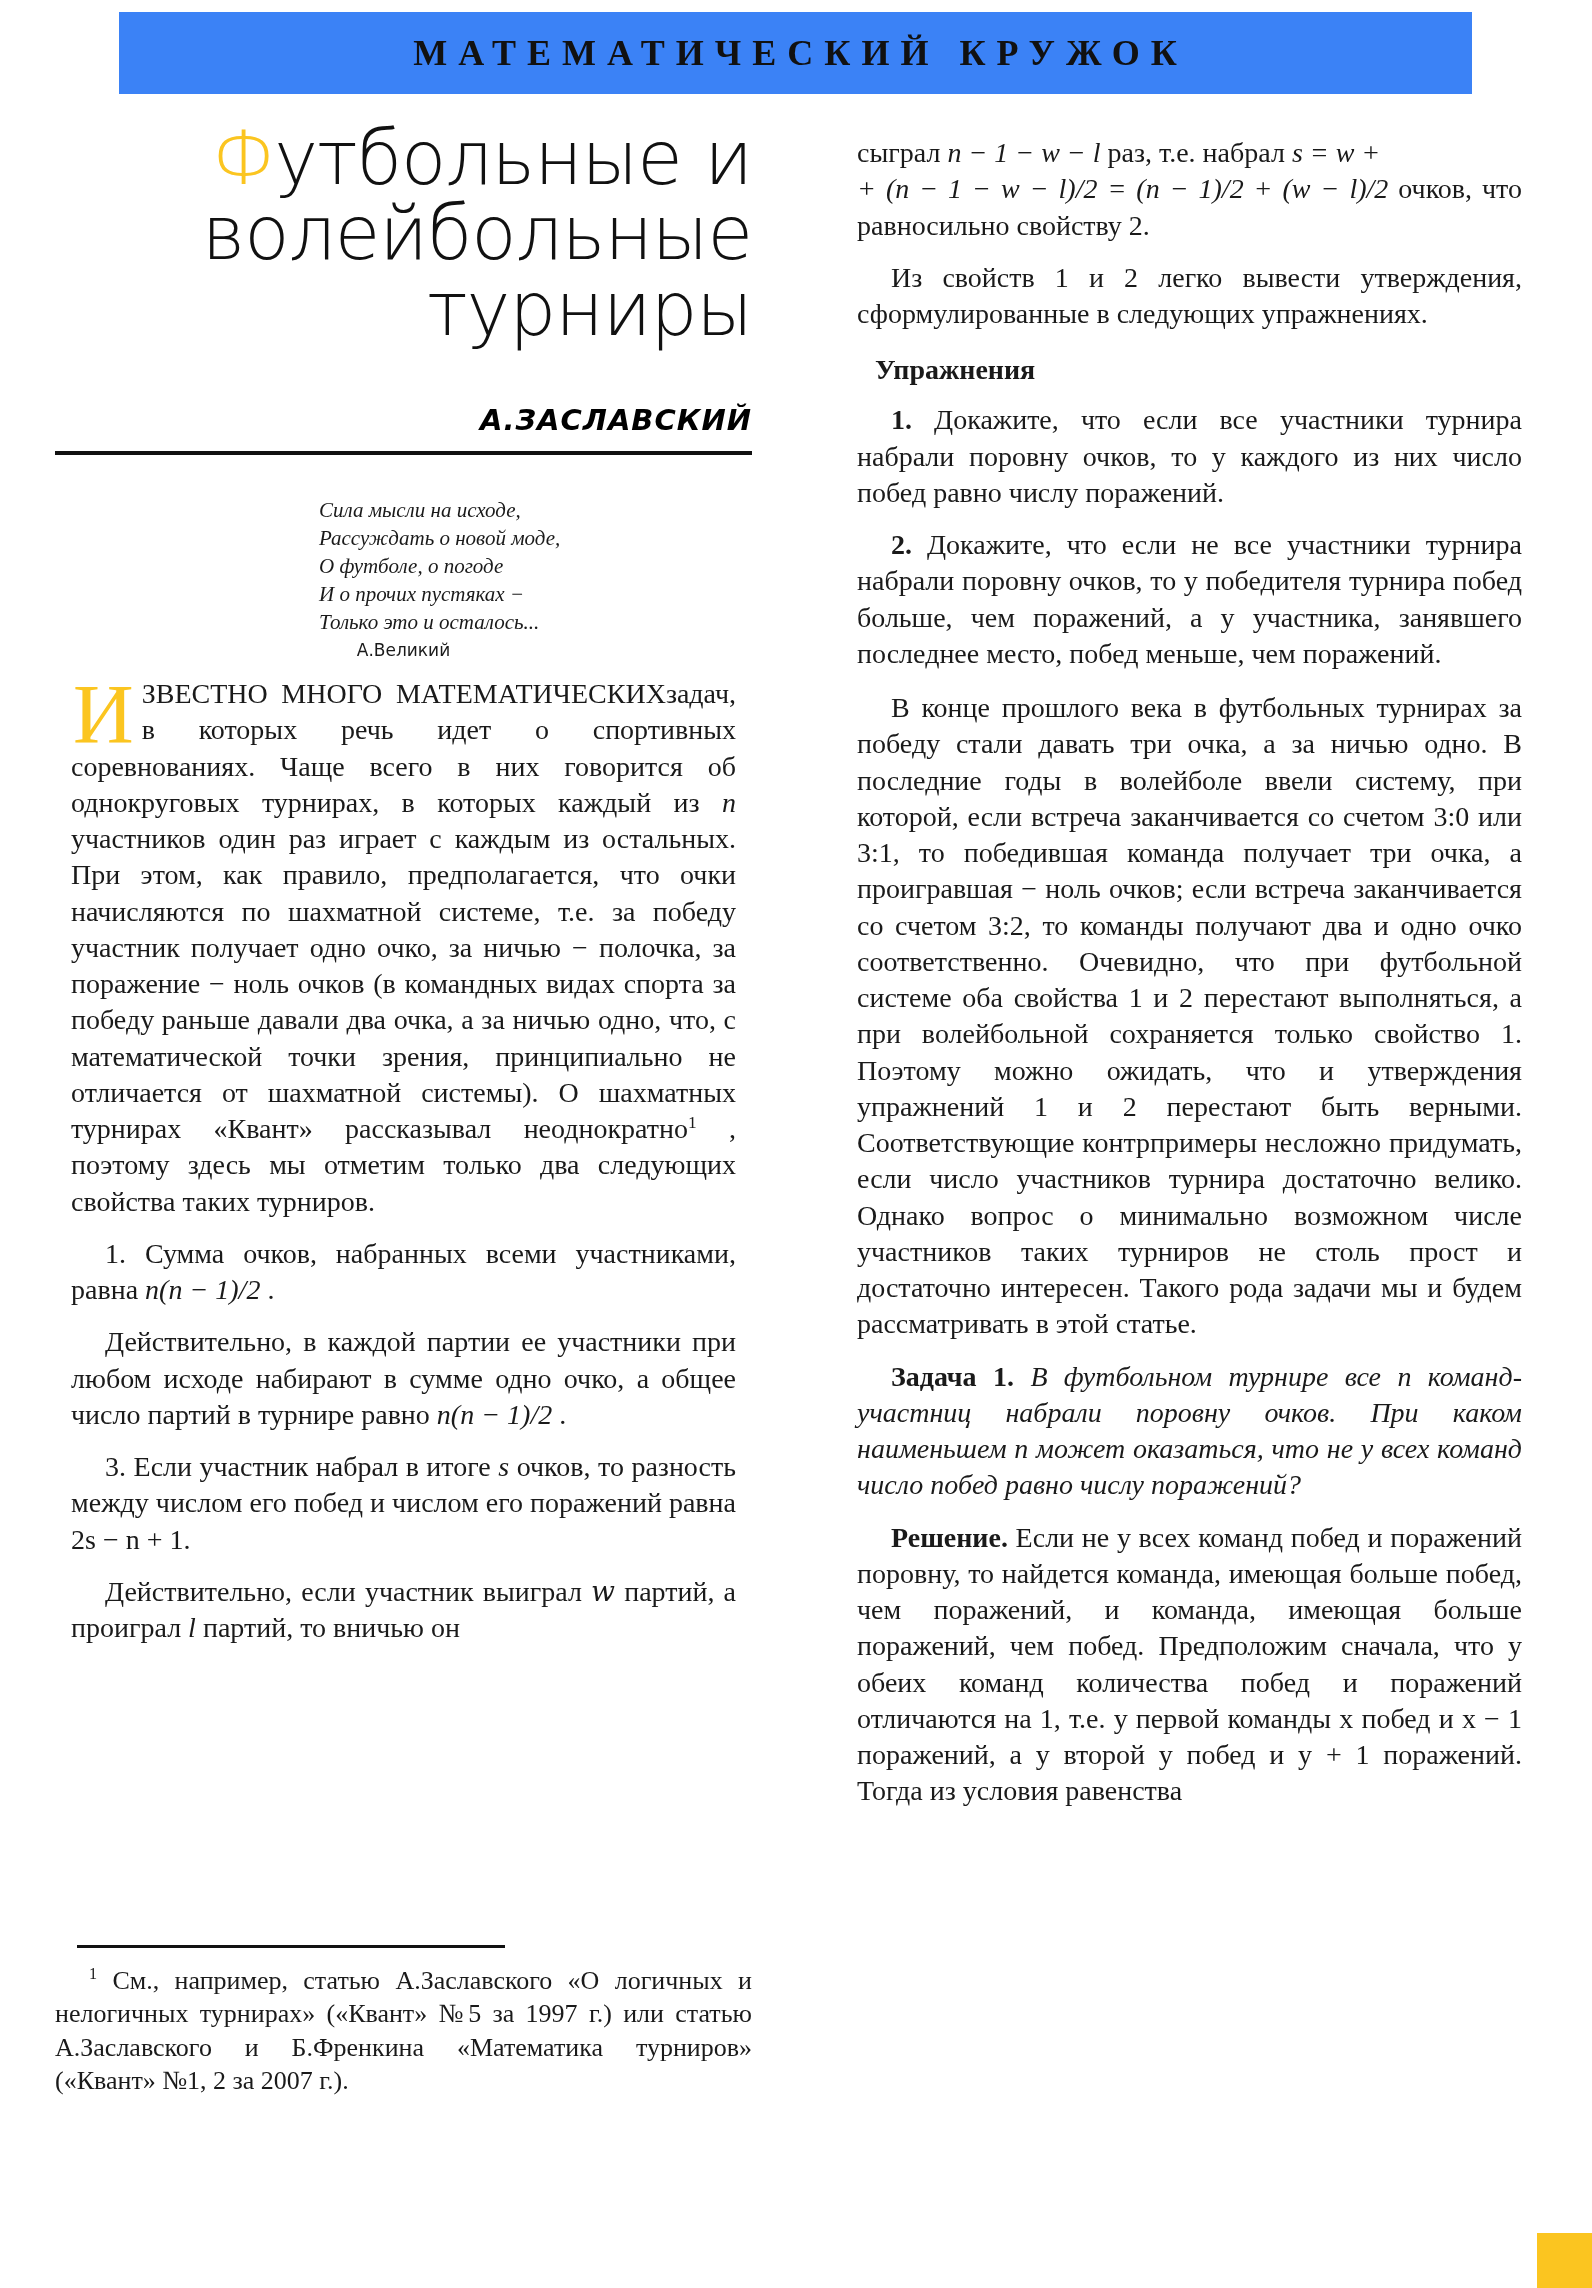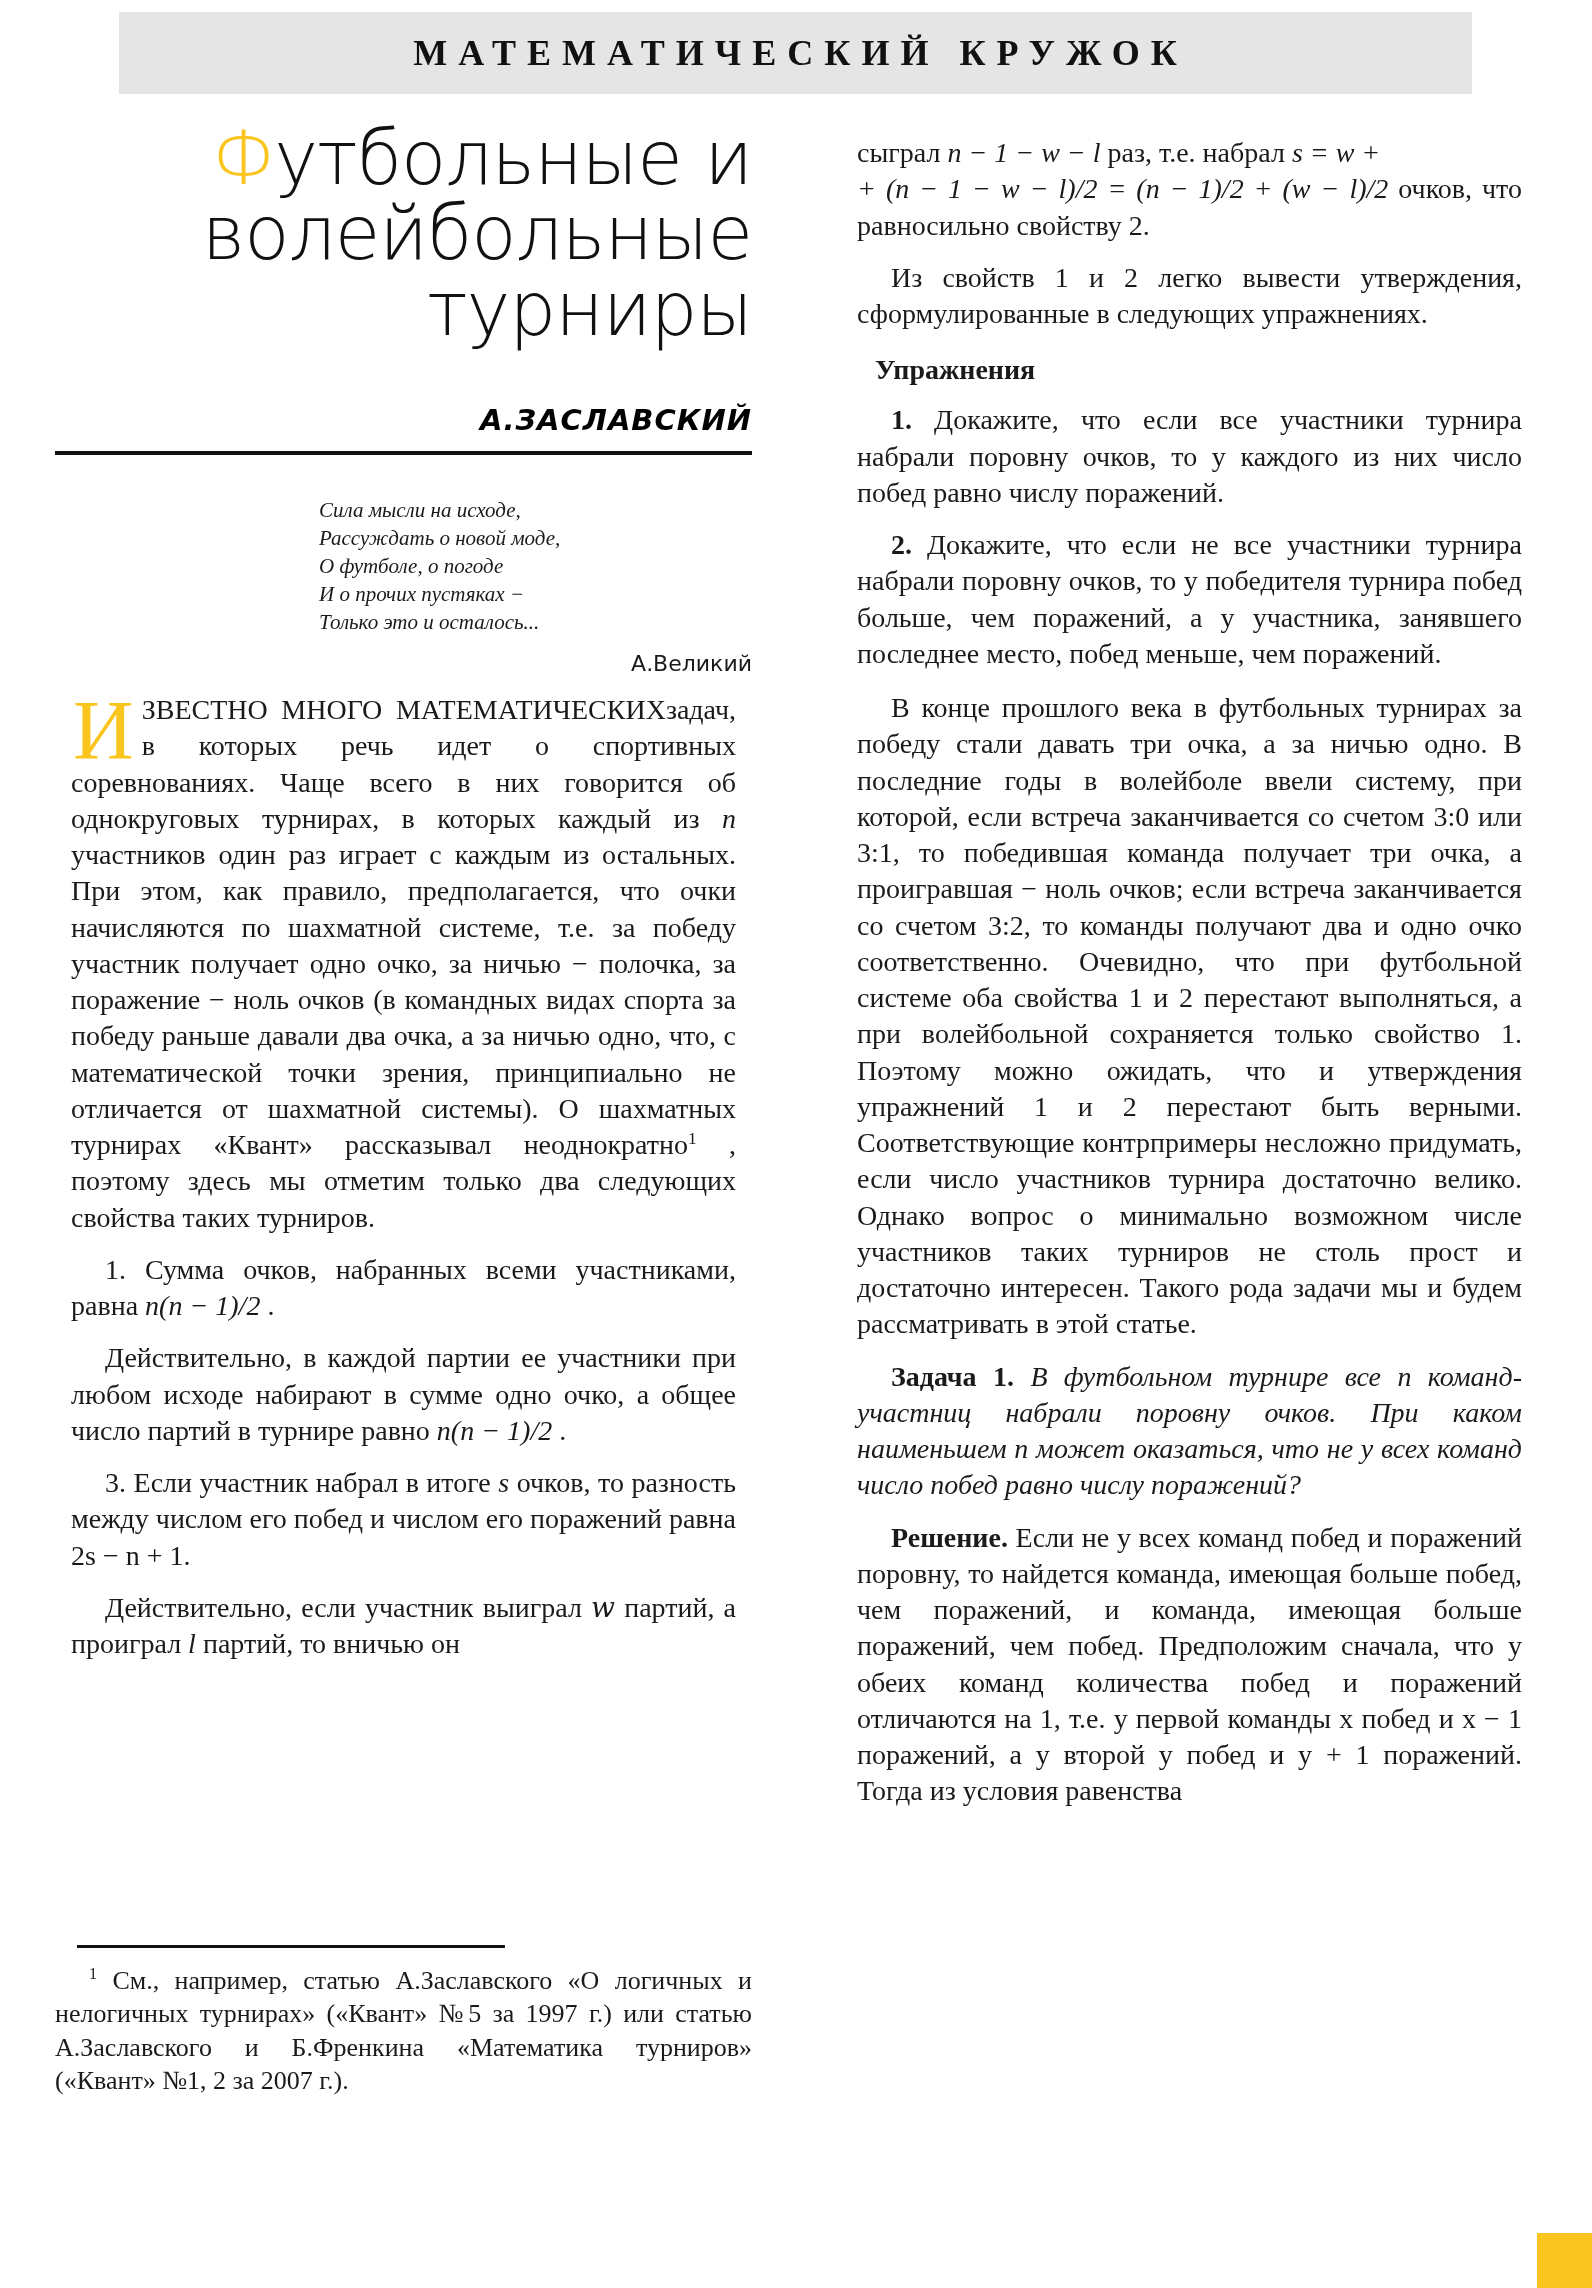"МАТЕМАТИЧЕСКИЙ КРУЖОК" .banner { background: #e5e5e5 -> #3b82f6 }
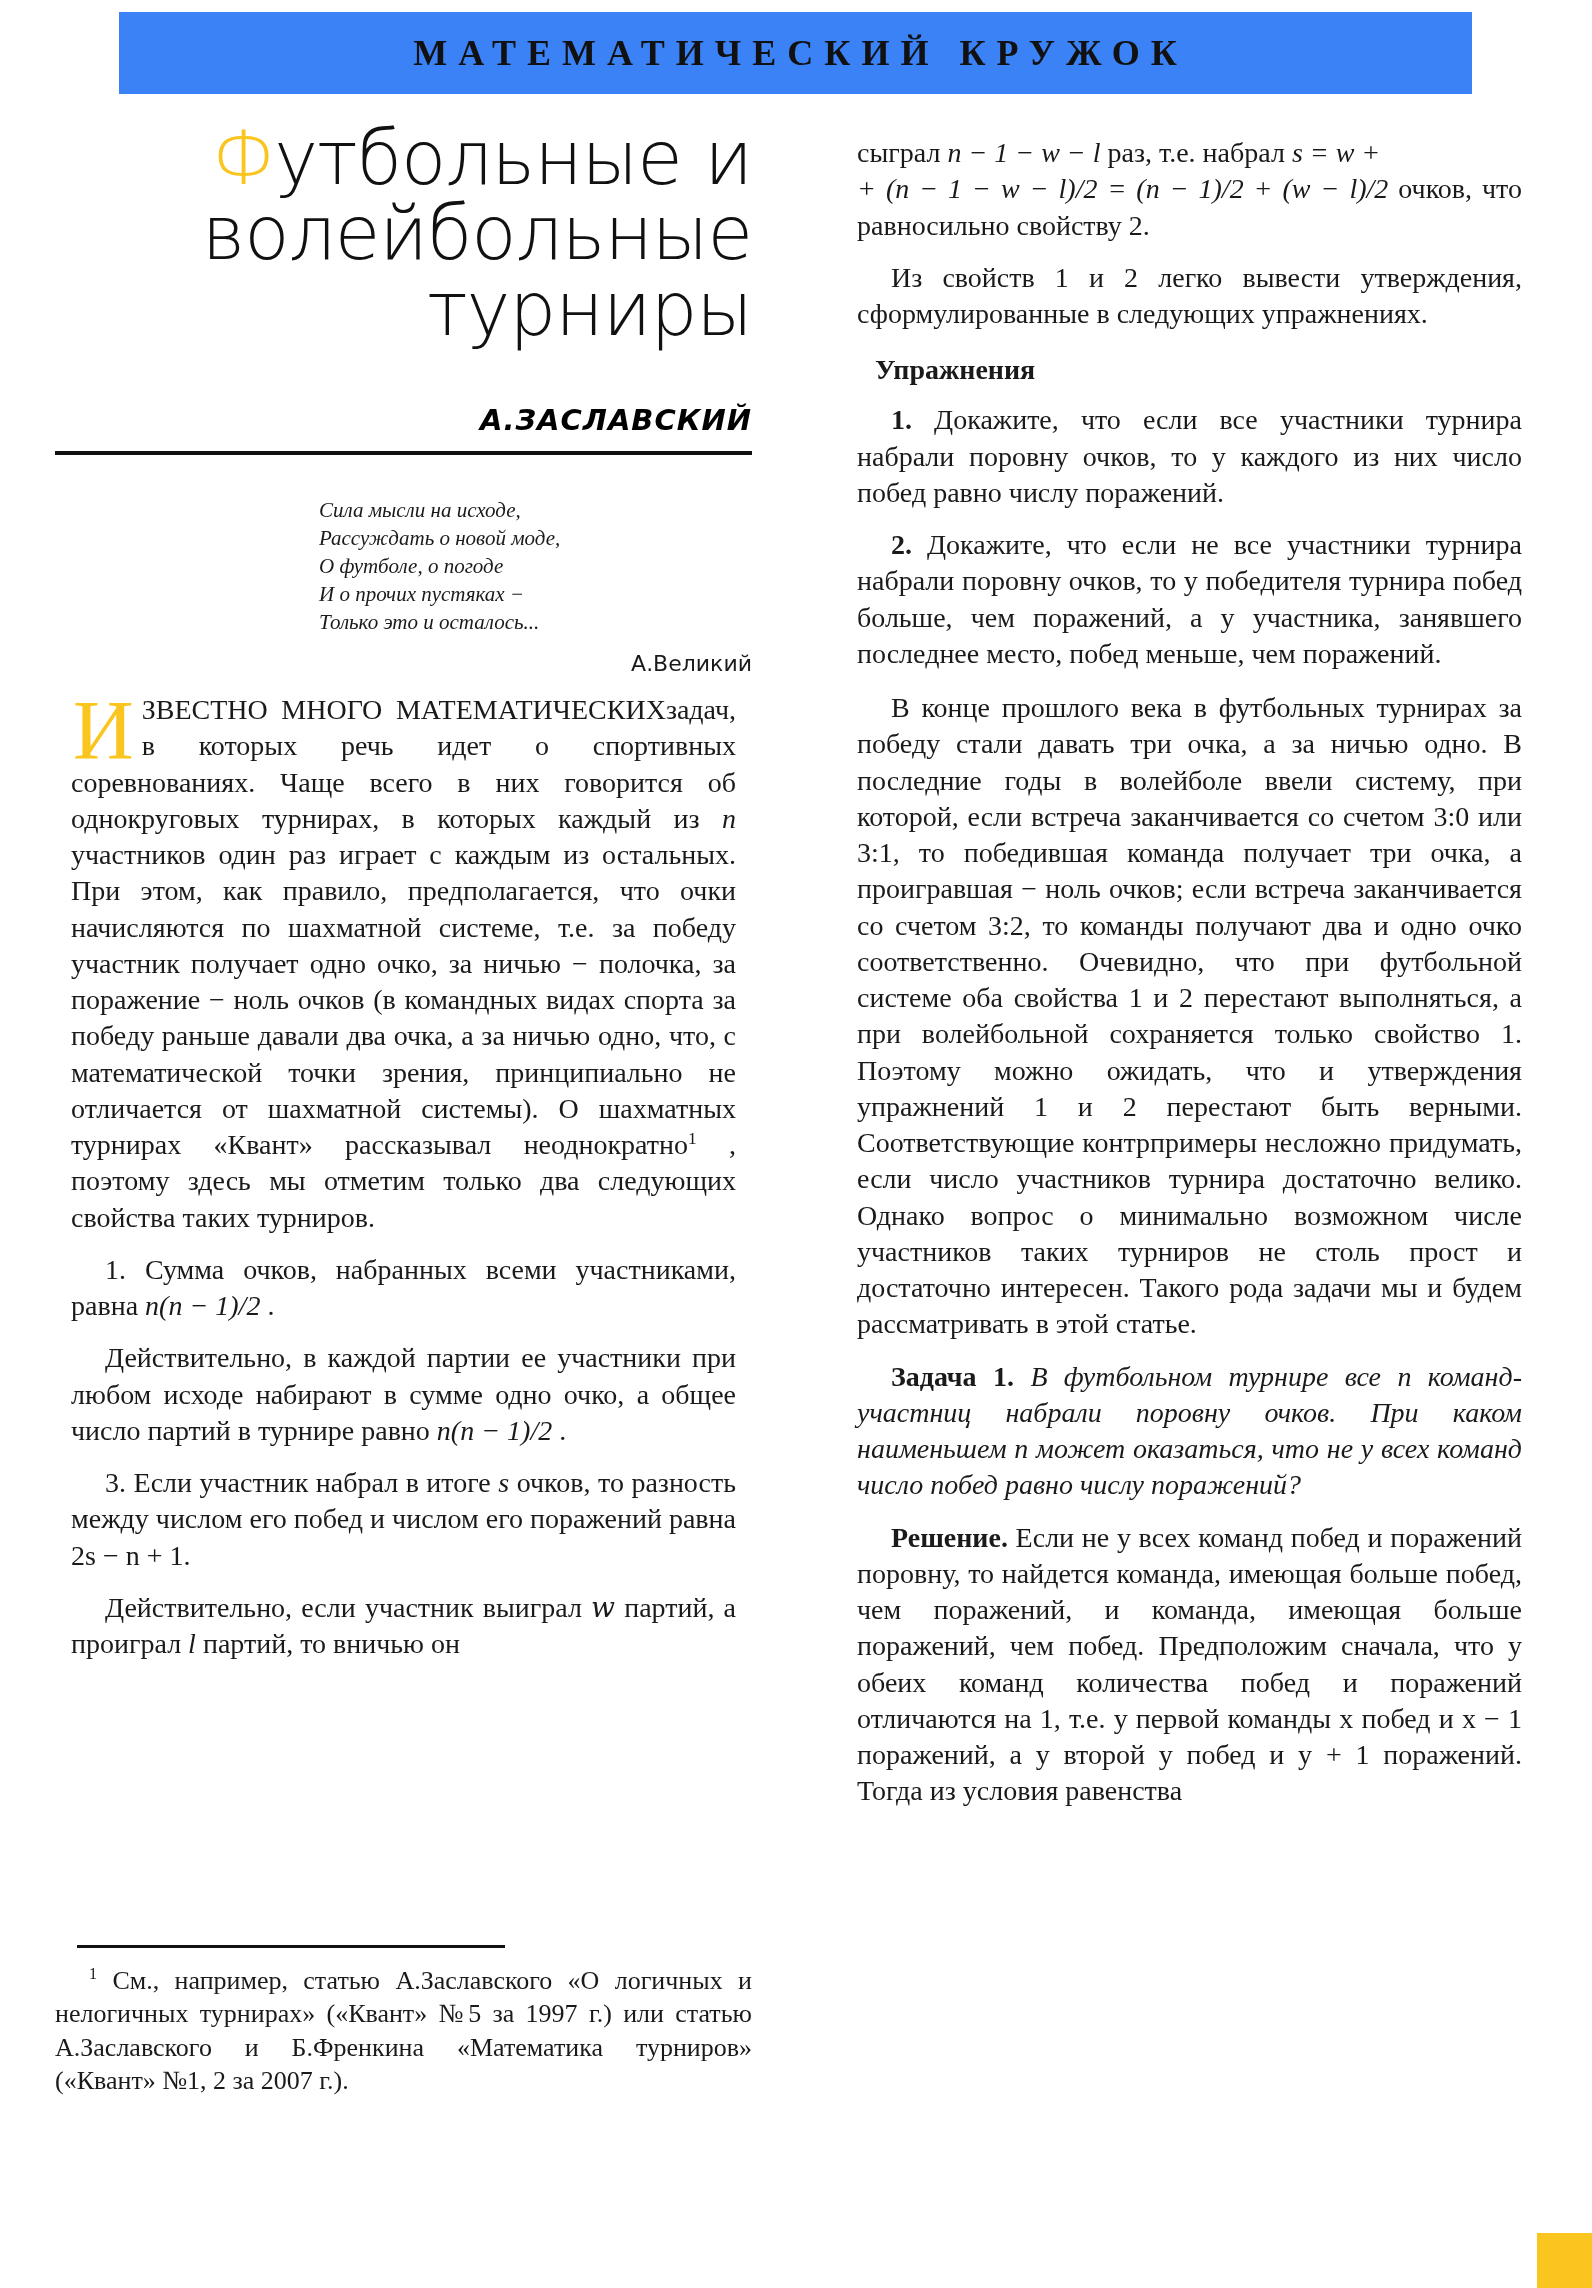"А.Великий" .epigraph-sign { font-size: 22px -> 17px; margin-top: 14px -> 3px; text-align: right -> center }
